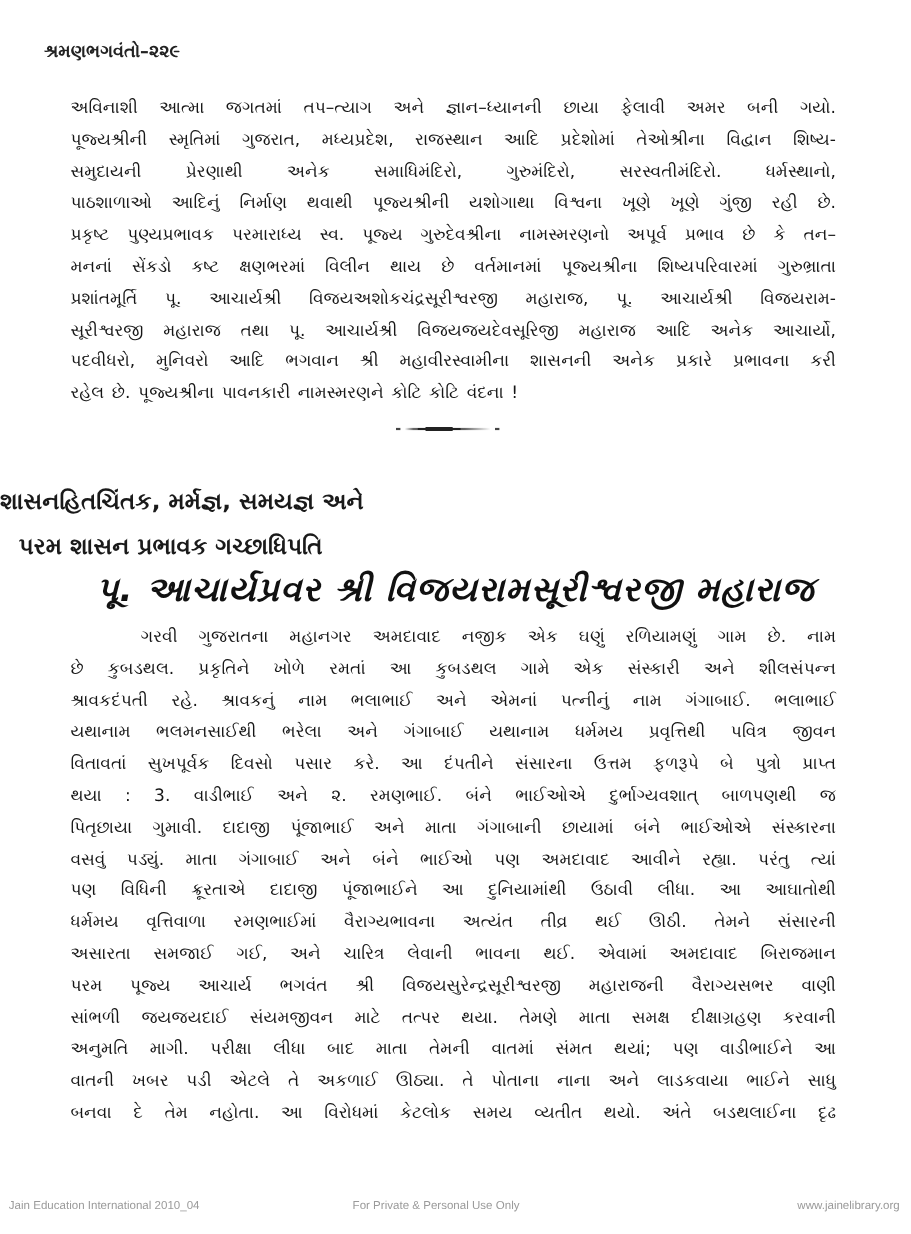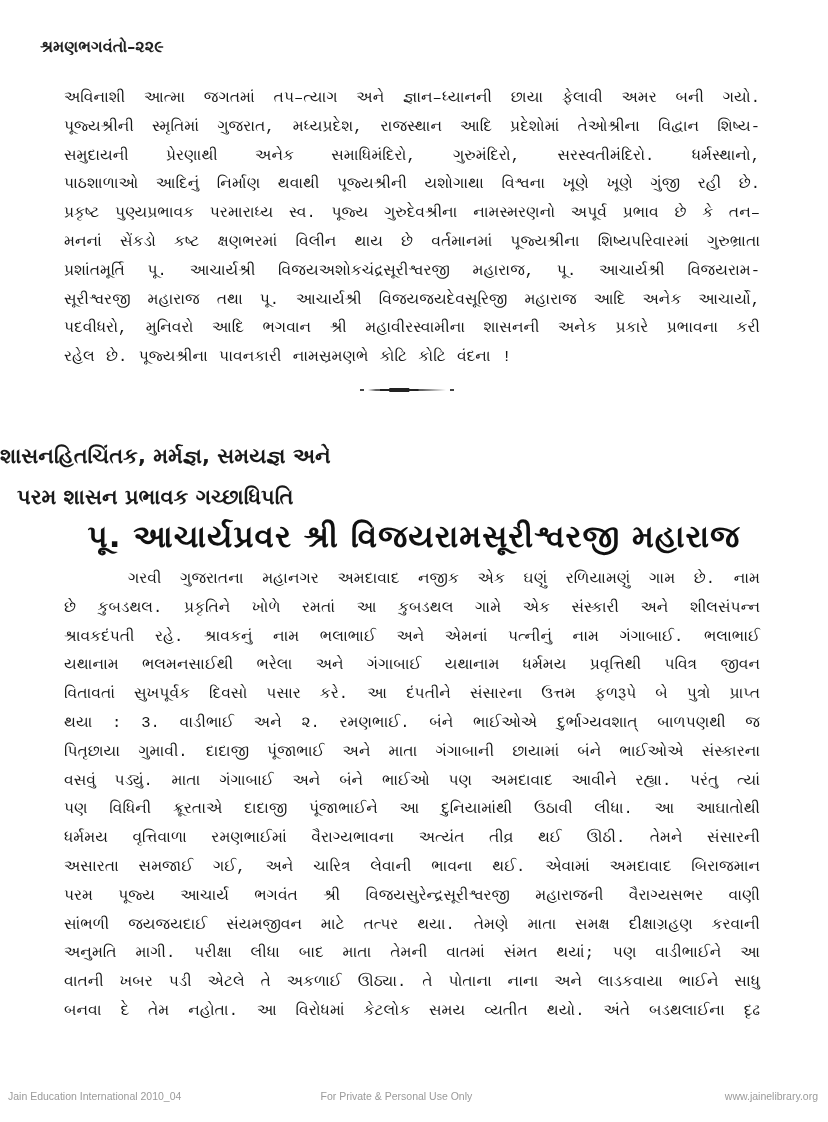"અવિનાશી આત્મા જગતમાં તપ–ત્યાગ અને" .para .line { font-family: Liberation Mono, monospace -> none }
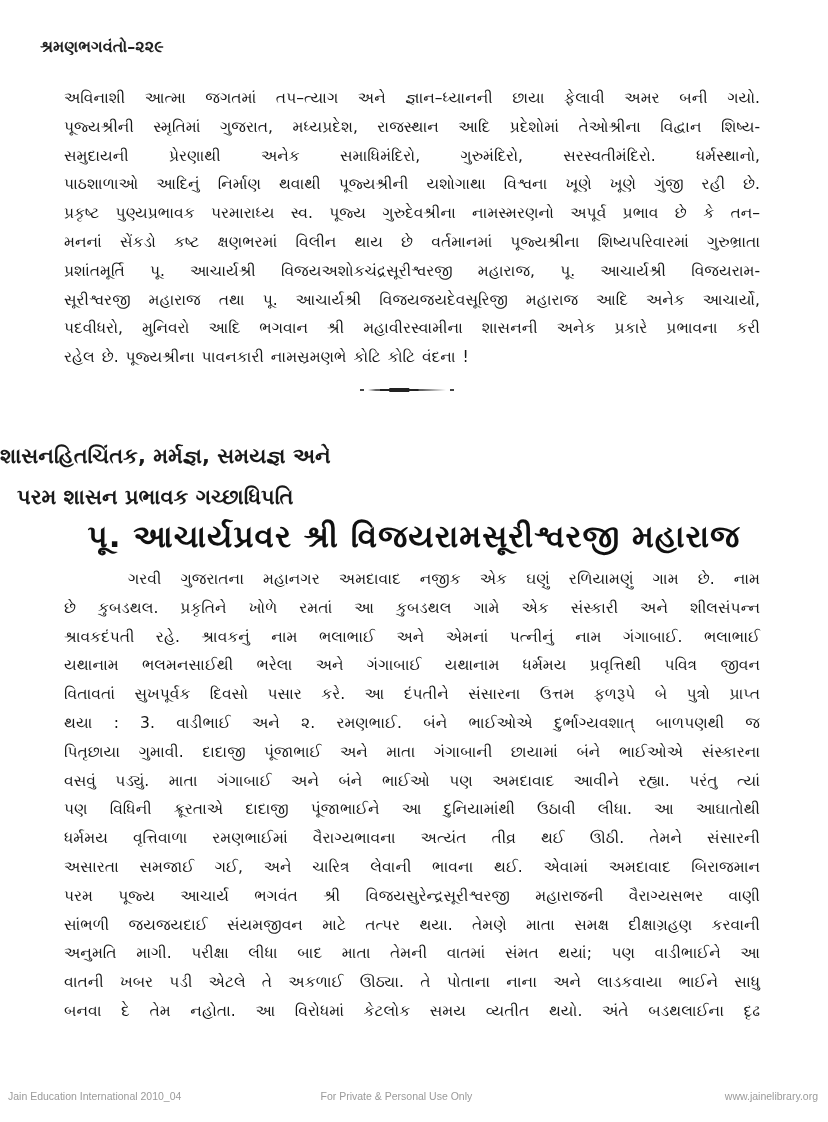"રહેલ છે. પૂજ્યશ્રીના પાવનકારી નામસ્રમણભે" span.line { text: નામસ્રમણભે -> નામસ્મરણને }
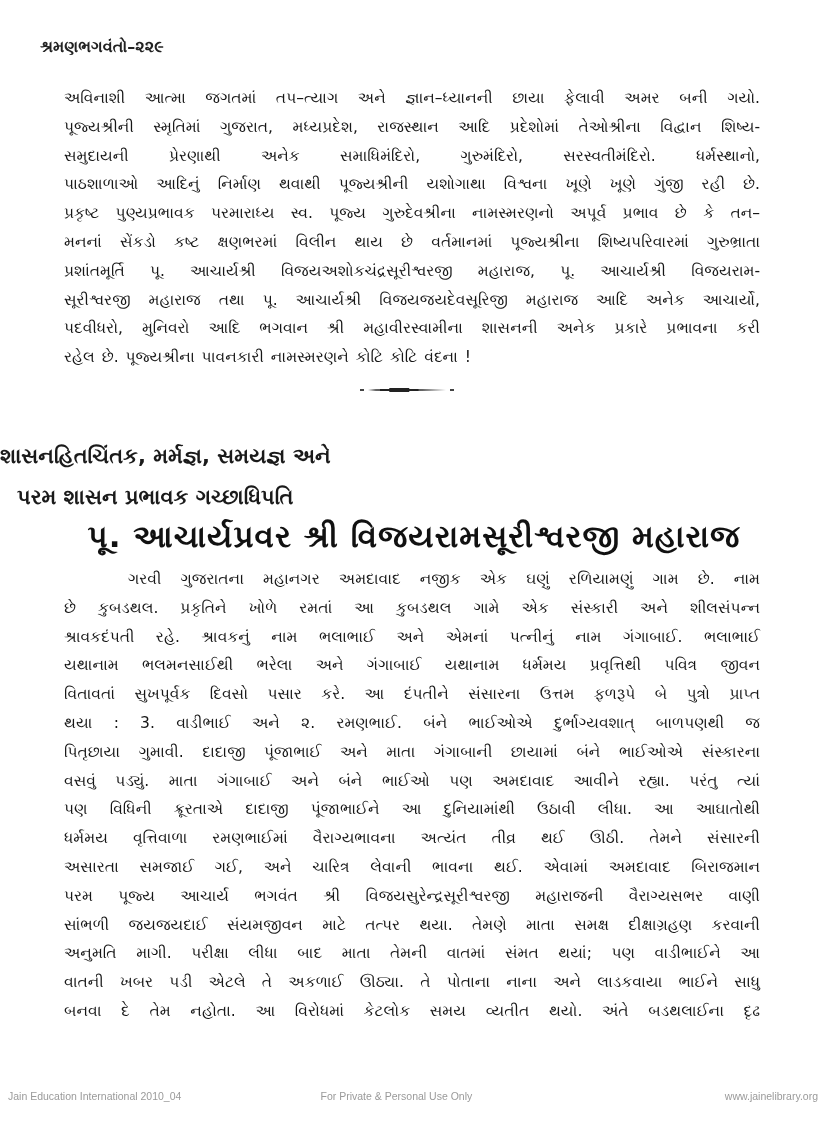"પૂ. આચાર્યપ્રવર શ્રી વિજયરામસૂરીશ્વરજી" .heading { font-style: none -> italic }
